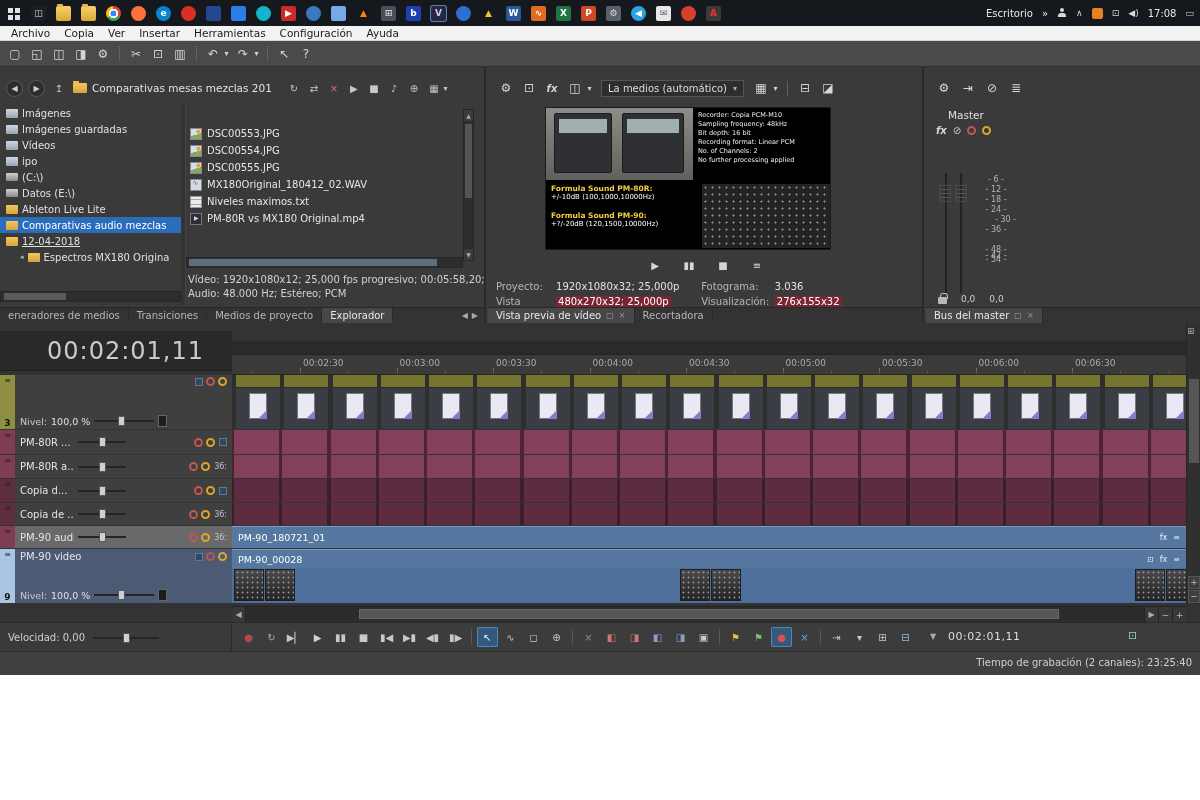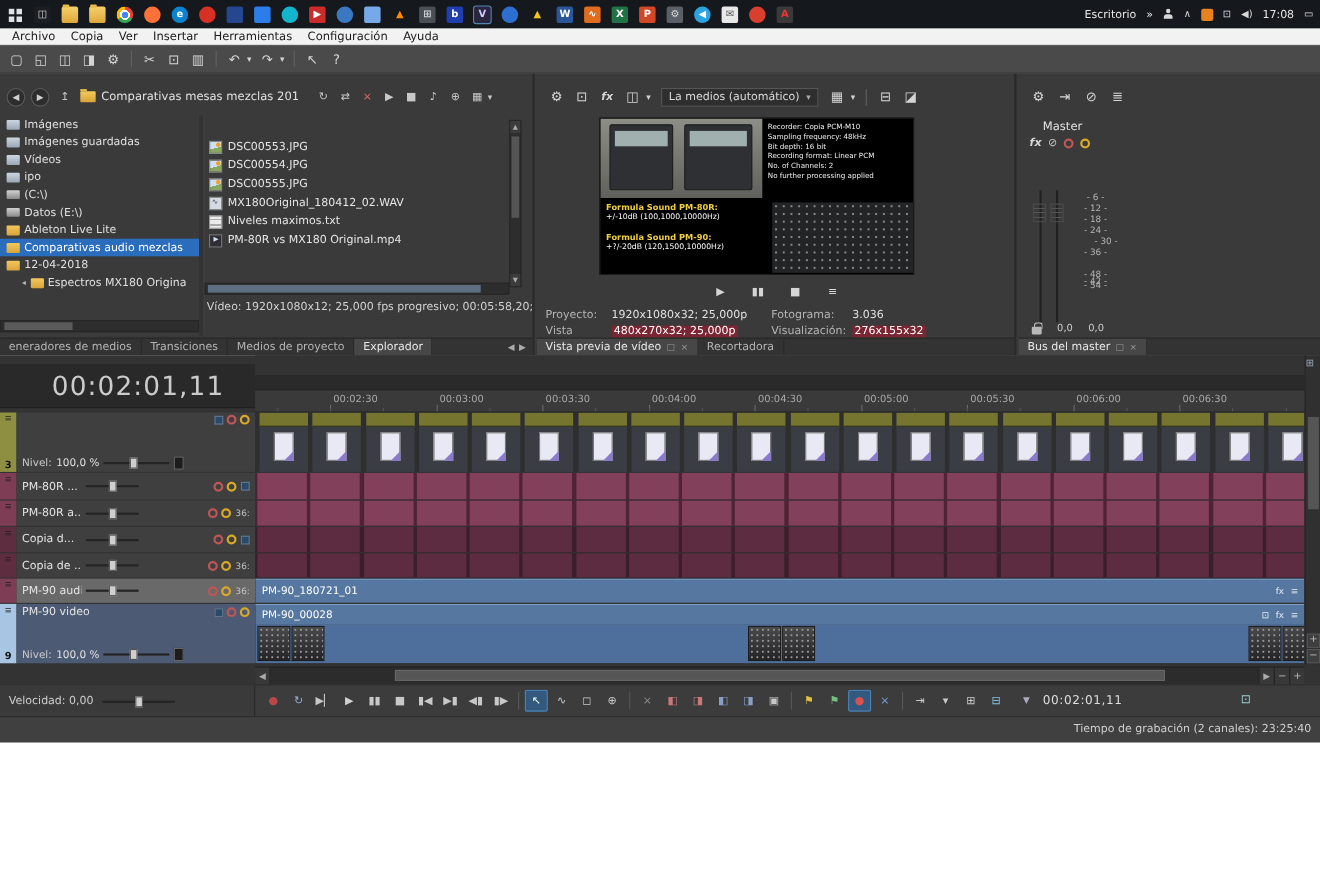"12-04-2018" div.tree-item { text-decoration: none -> underline }
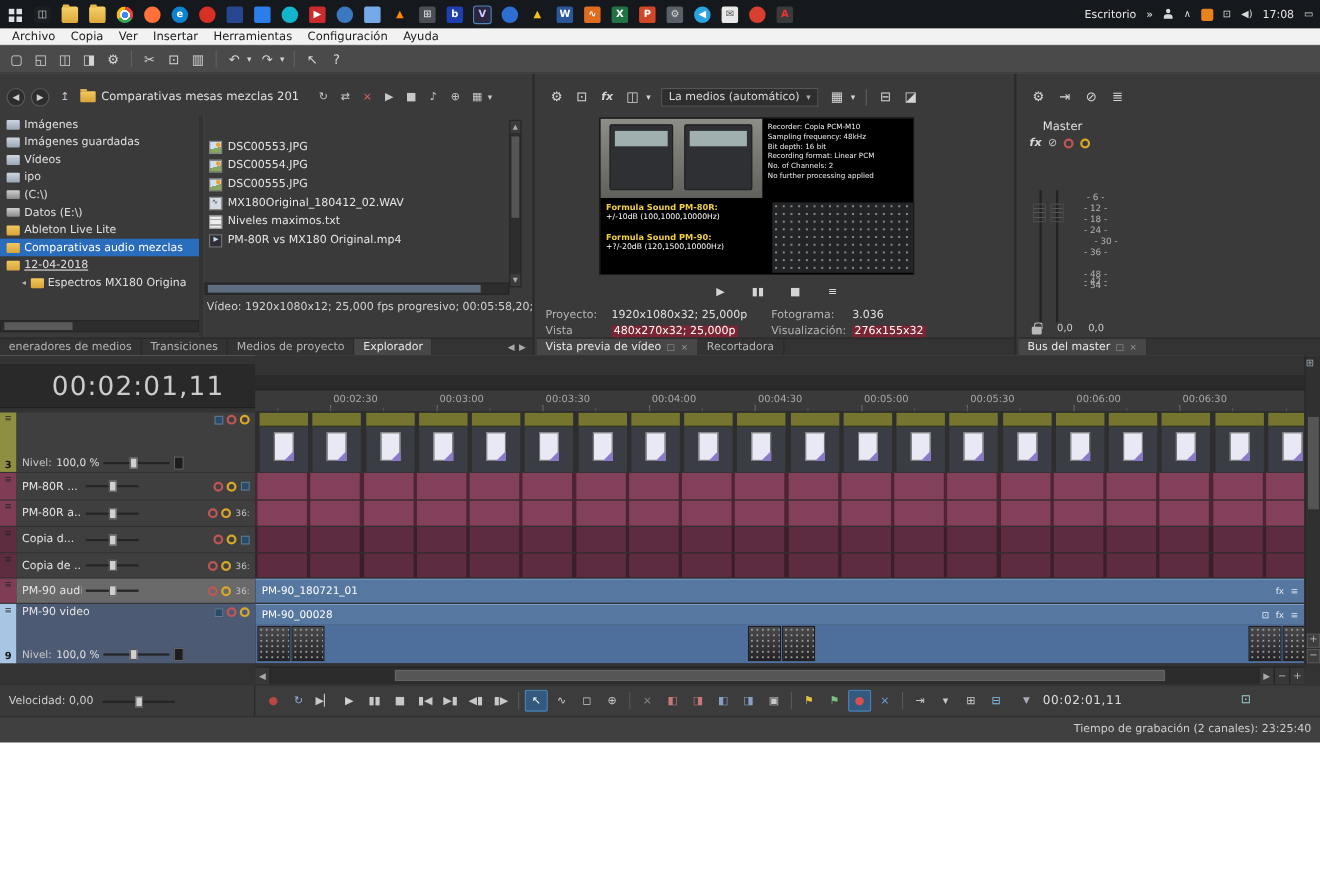"Audio: 48.000 Hz; Estéreo; PCM" div { html: none -> <div>Audio: 48.000 Hz; Estéreo; PCM</div> }
